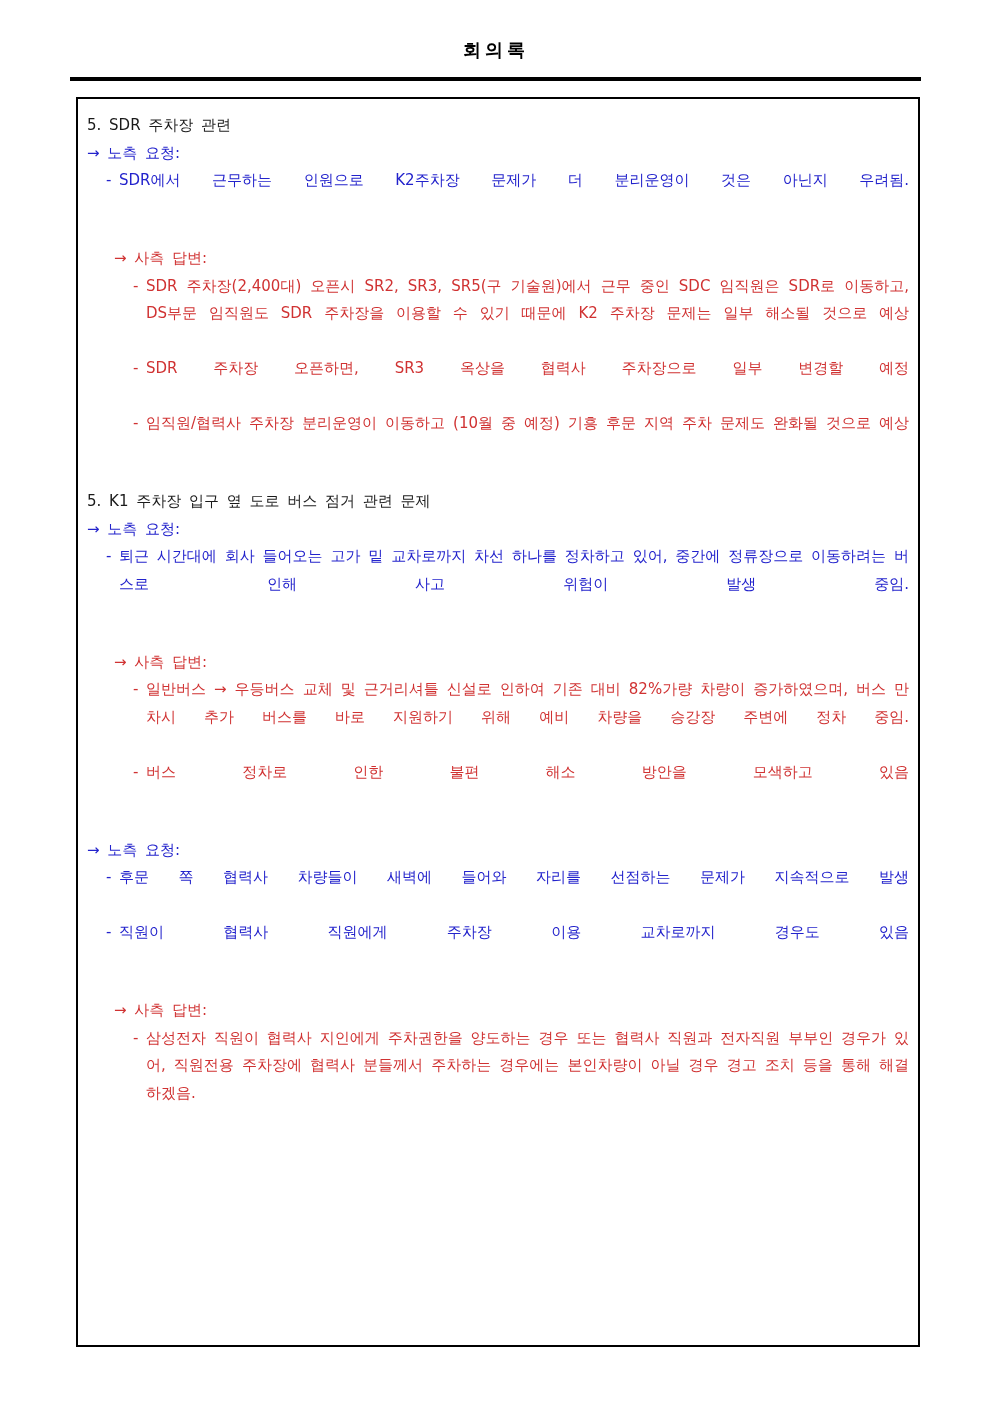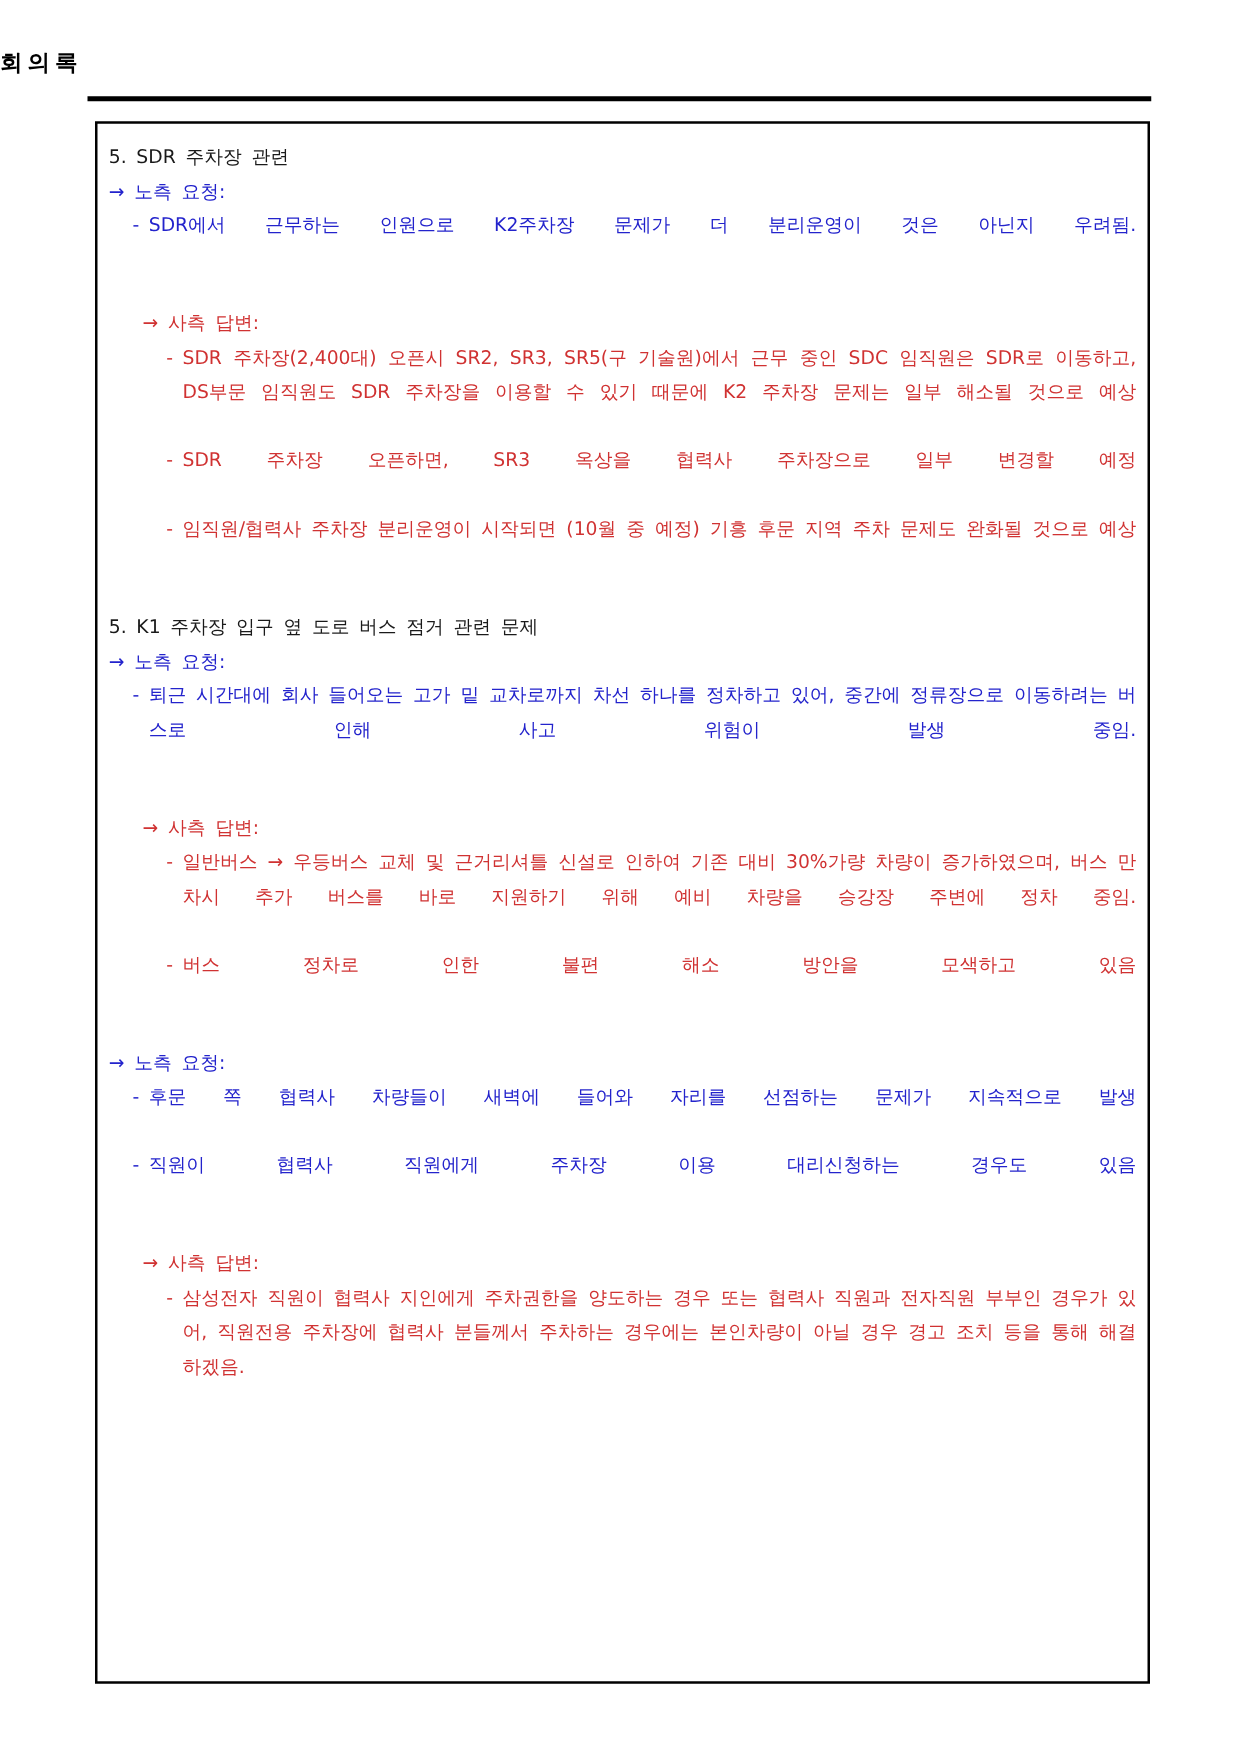"회의록" .doc-title { text-align: none -> center }
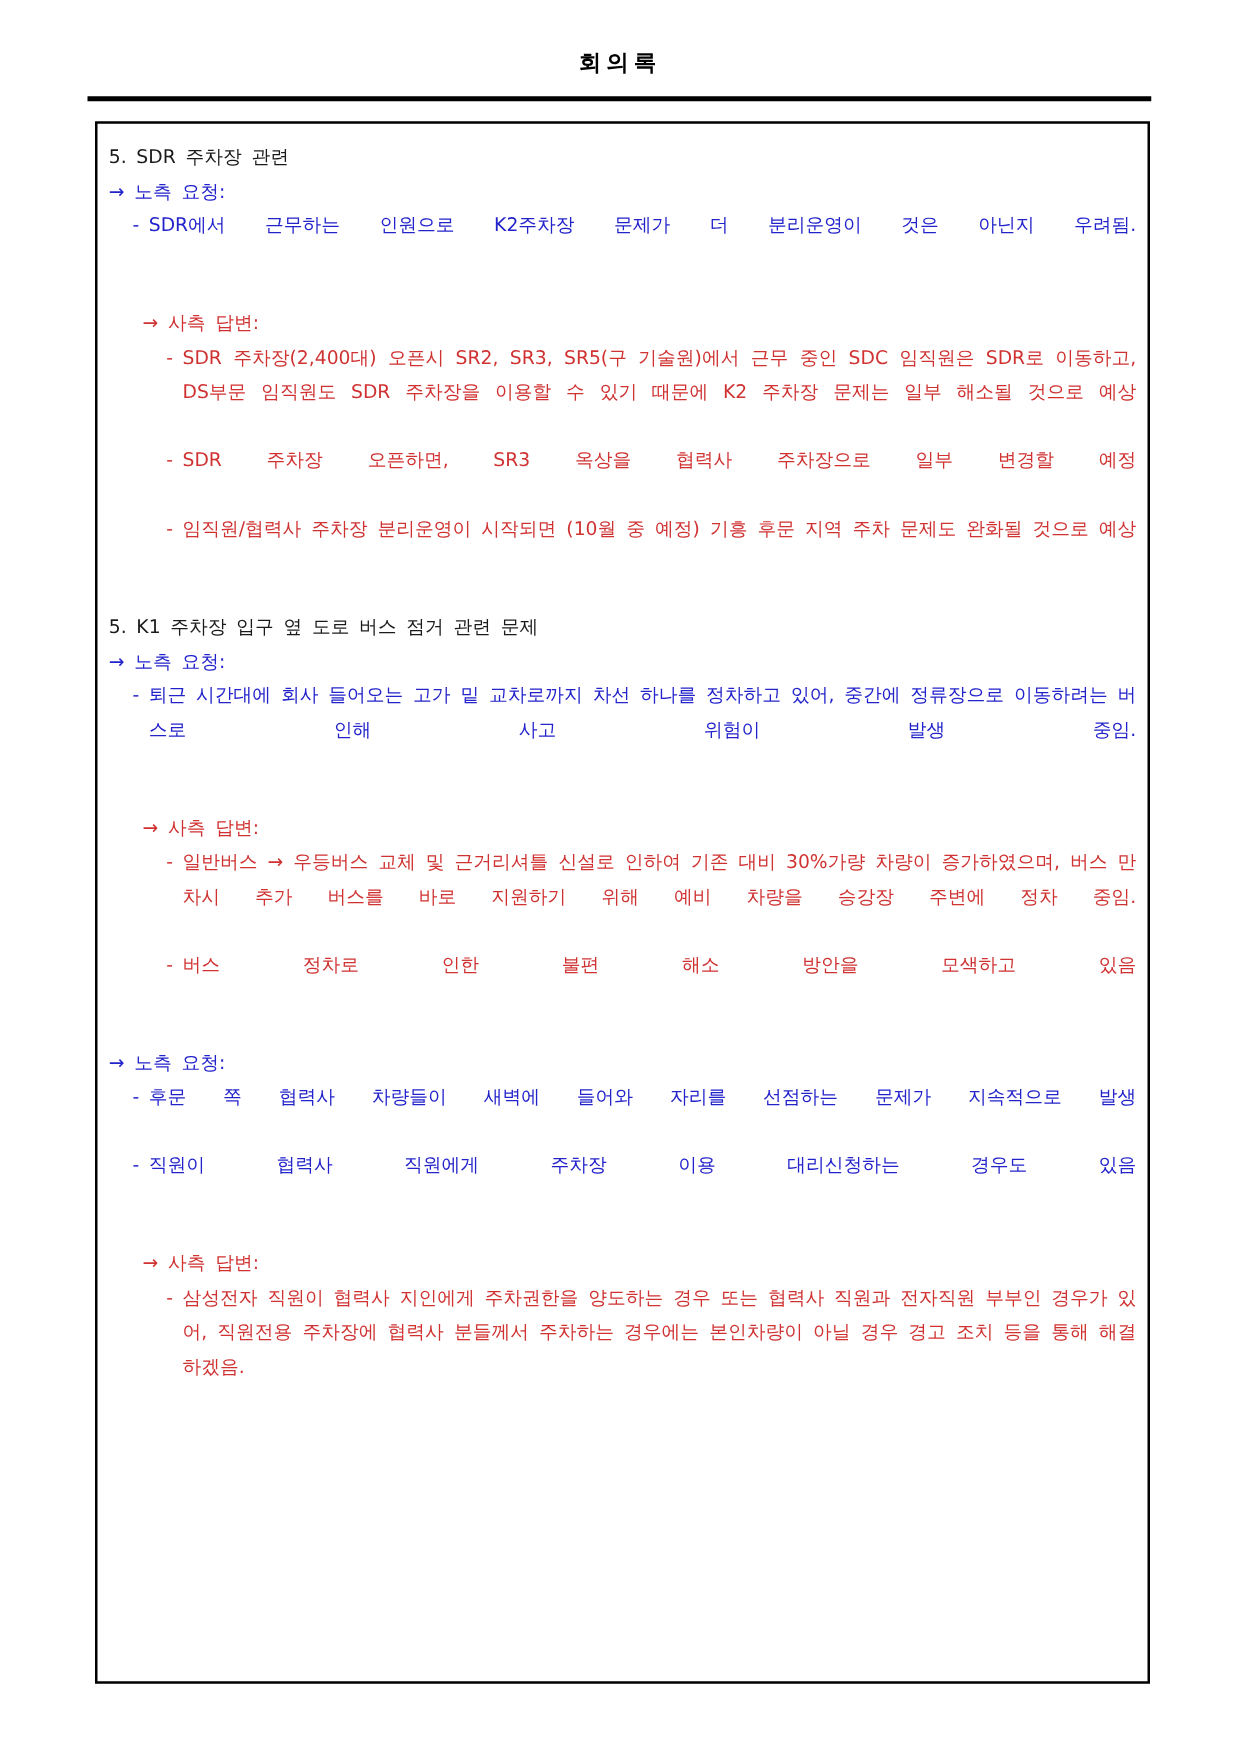"임직원/협력사 주차장 분리운영이 시작되면 (10월" span.text { text: 시작되면 -> 이동하고 }
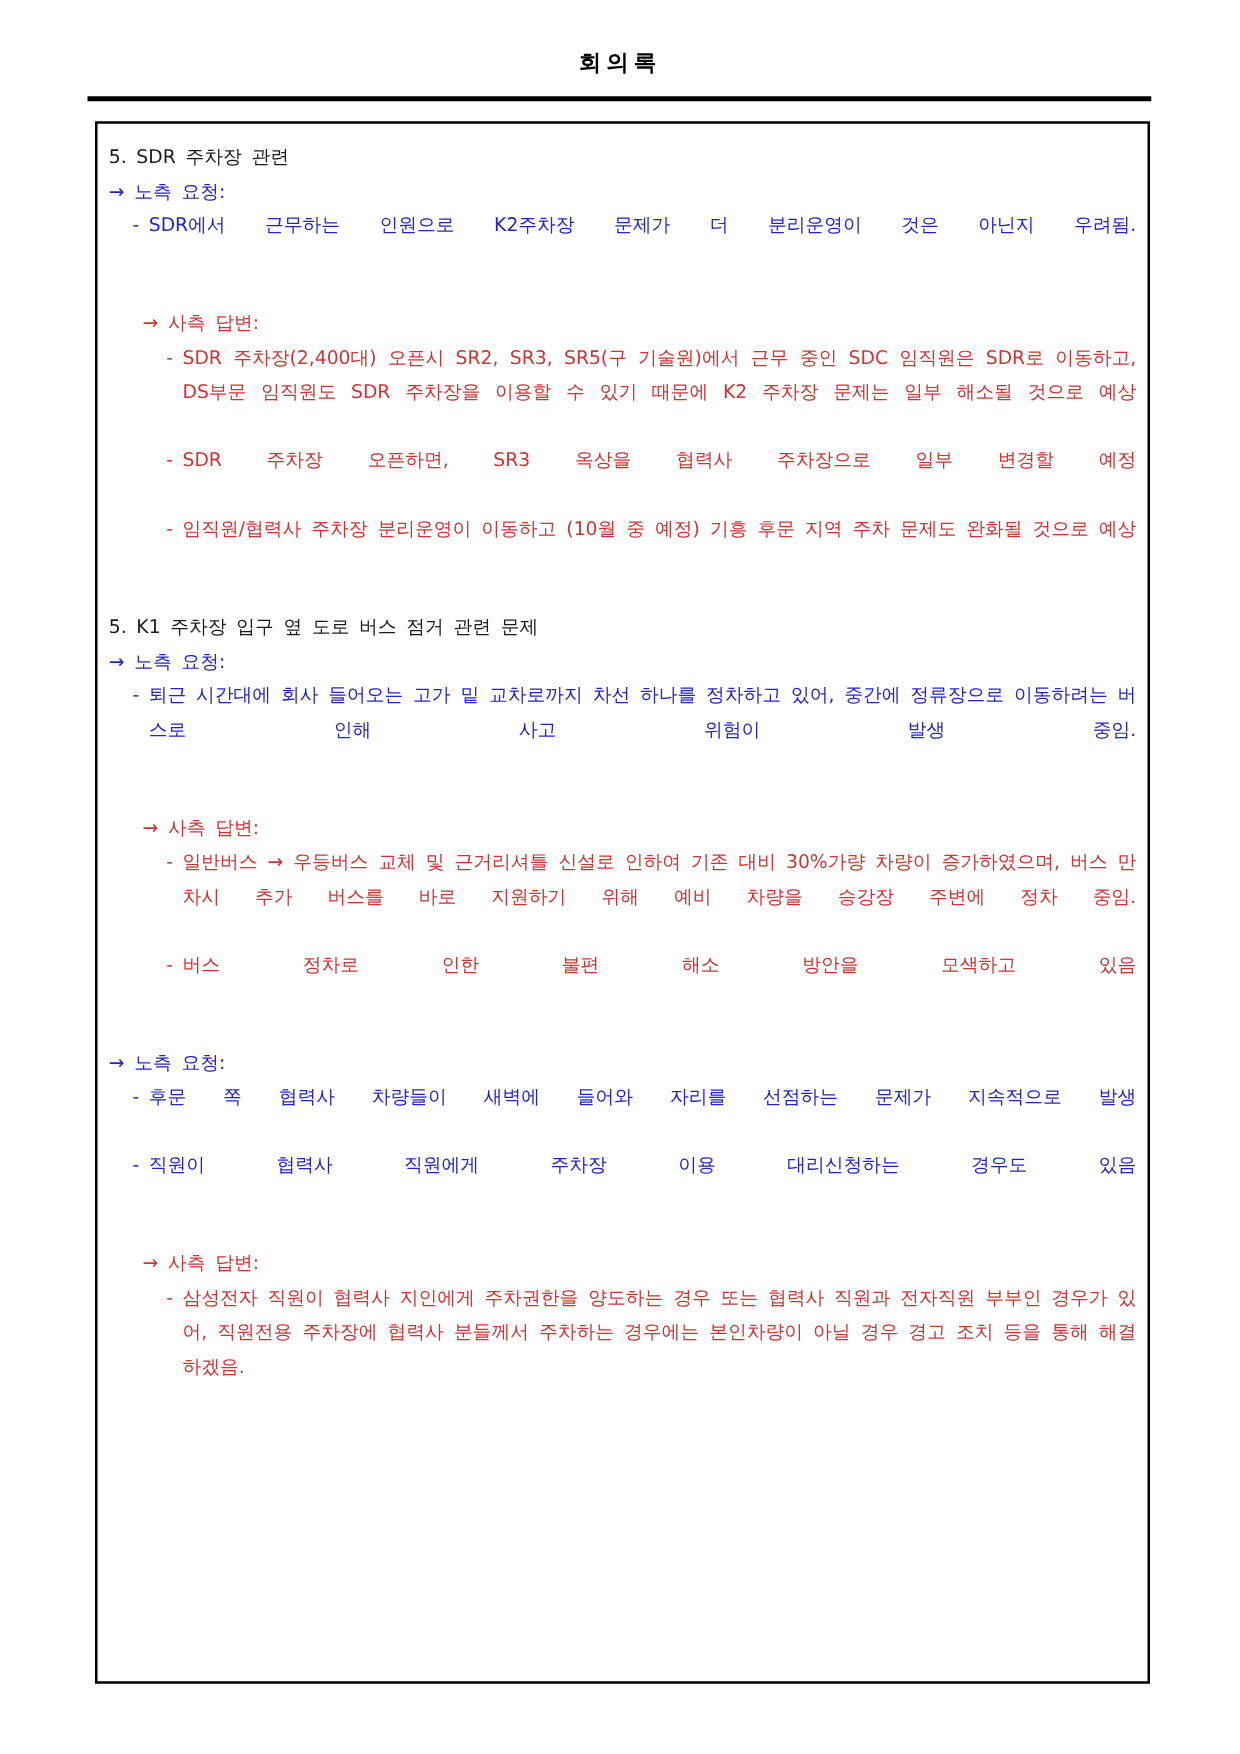"일반버스 → 우등버스 교체 및" span.text { text: 30%가량 -> 82%가량 }
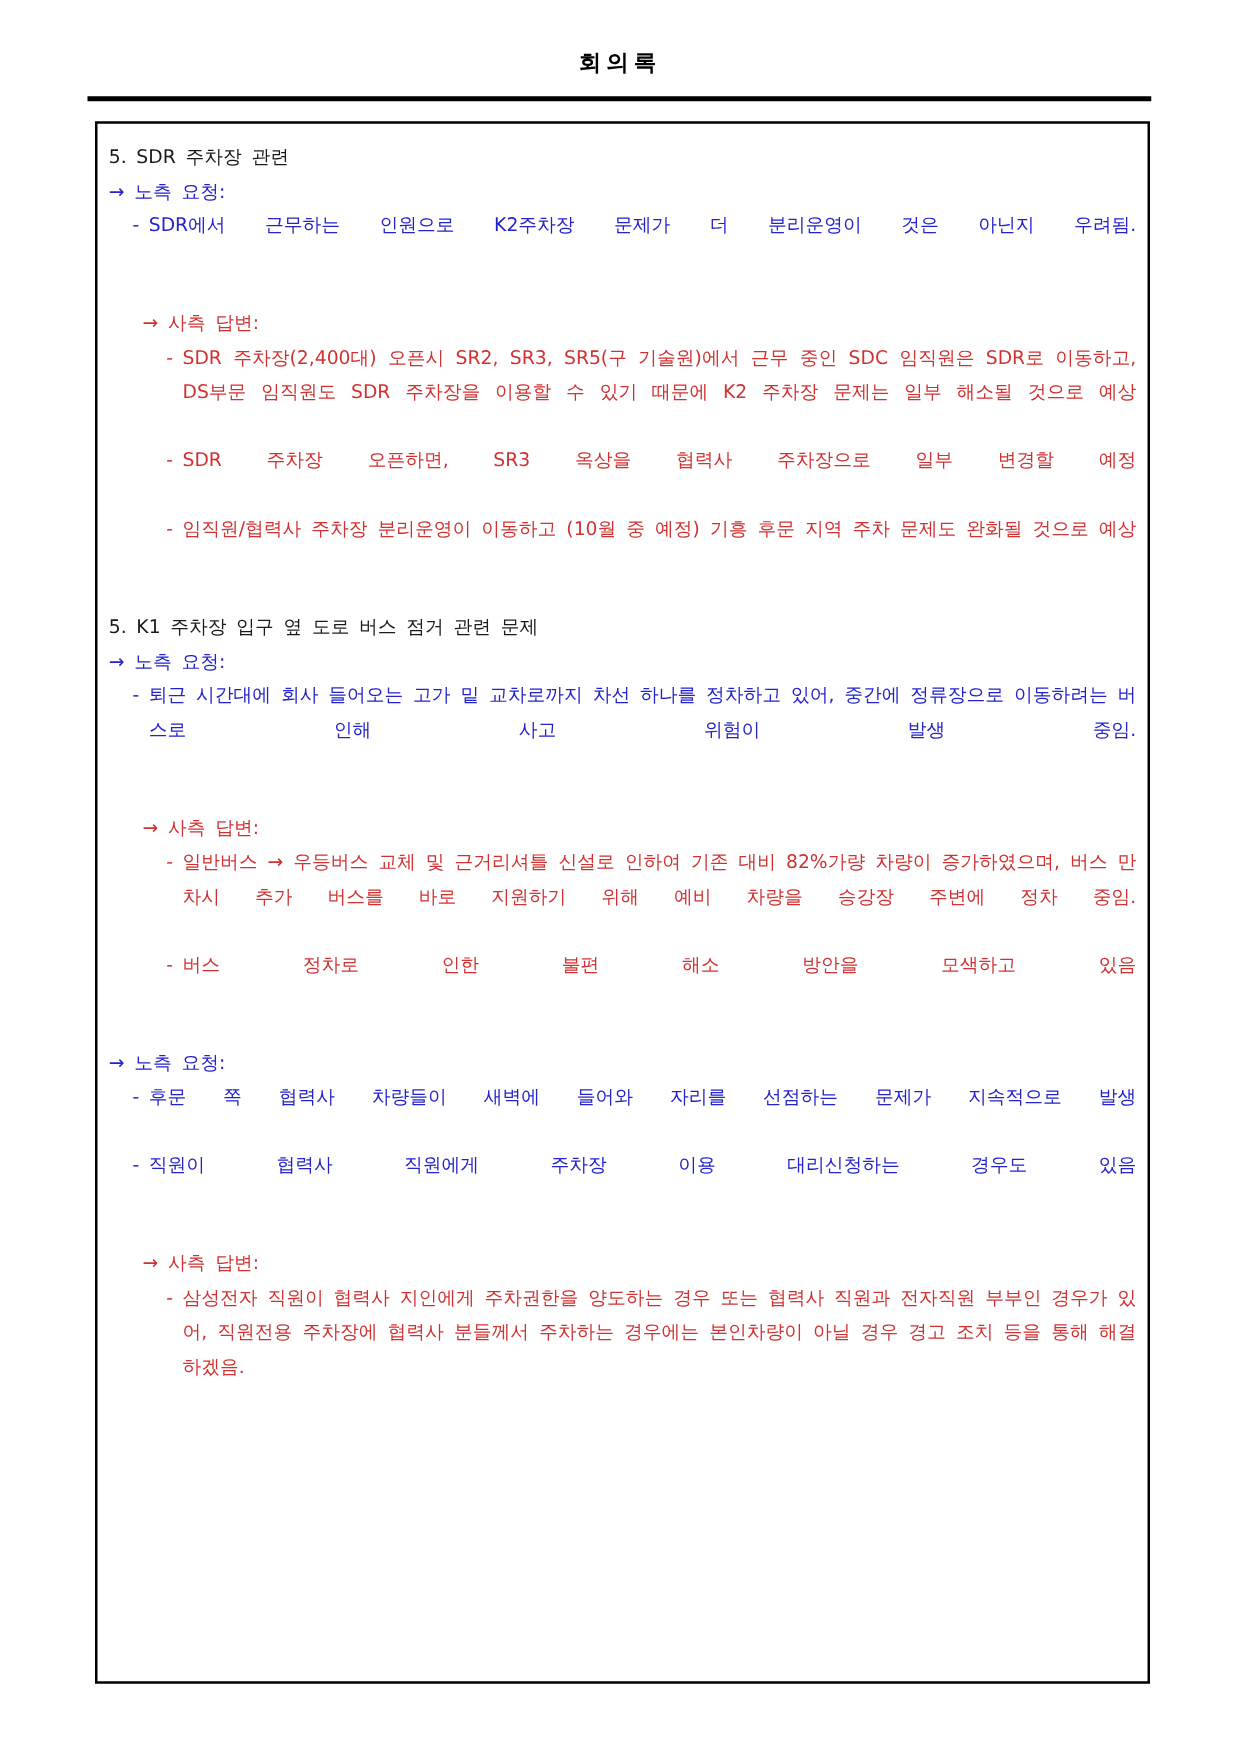"직원이 협력사 직원에게 주차장 이용" span.text { text: 대리신청하는 -> 교차로까지 }
